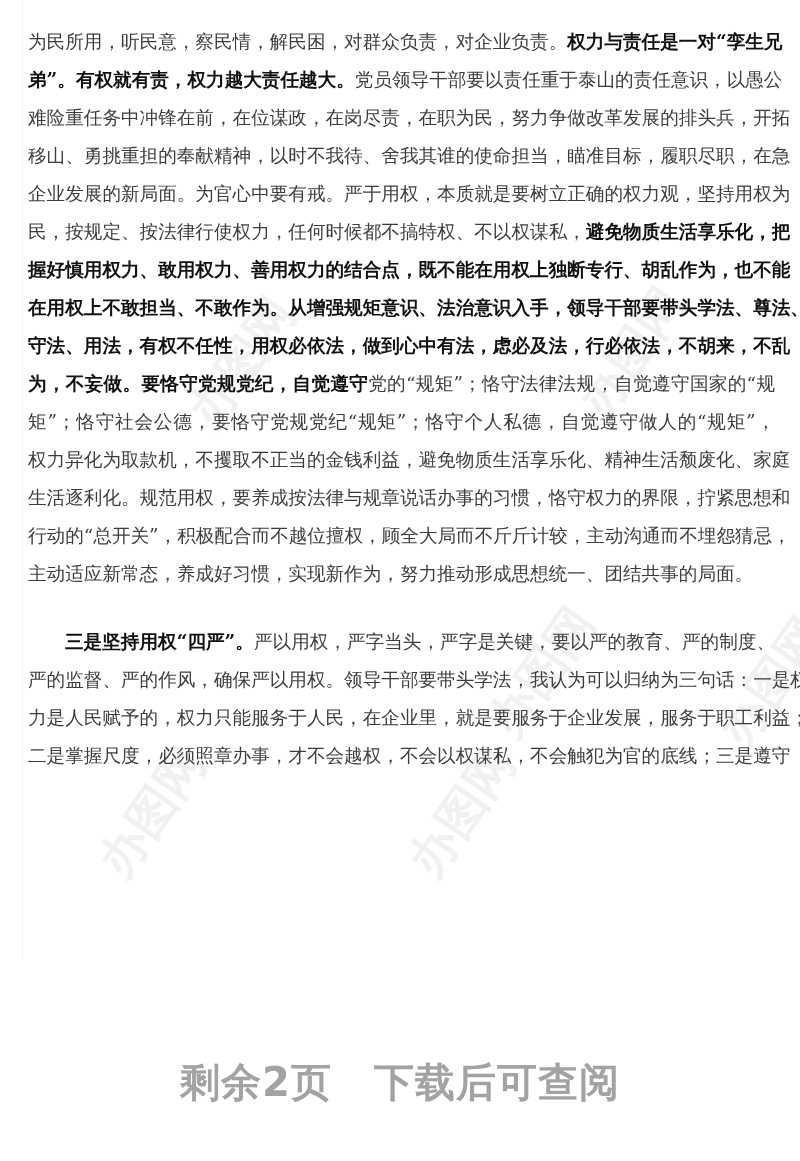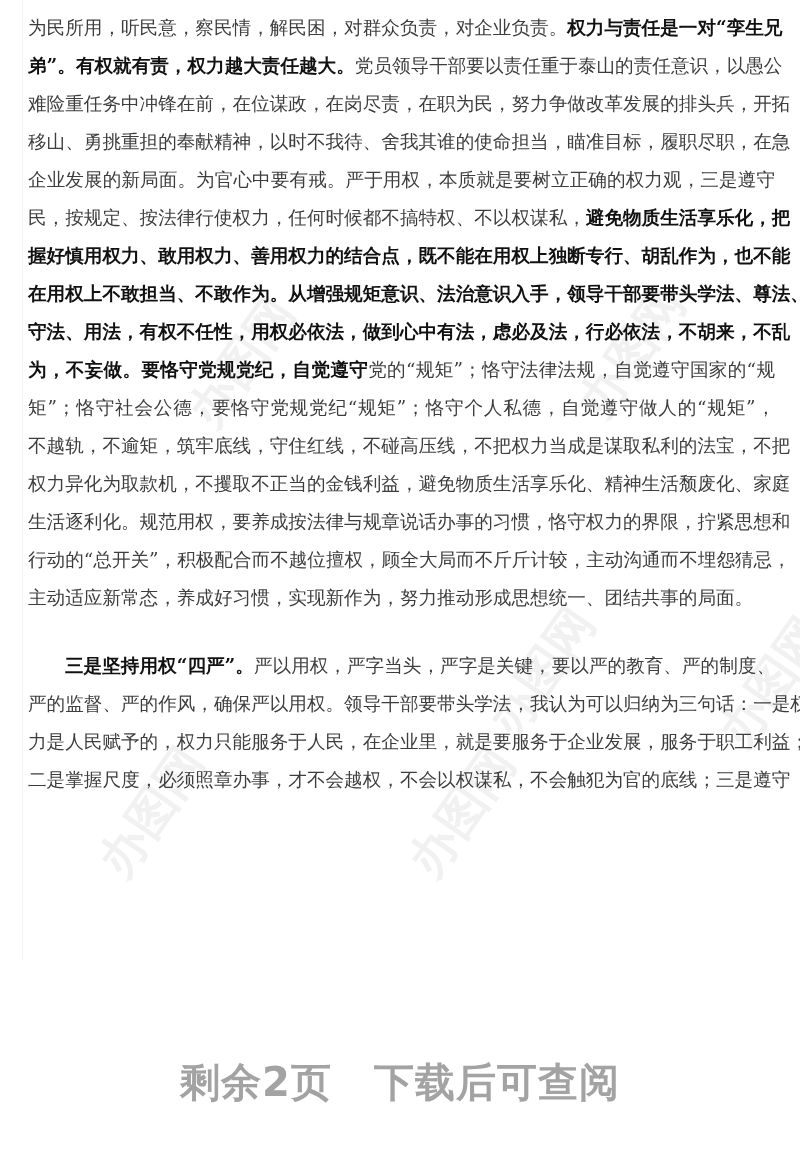"为民所用，听民意，察民情，解民困，对群众负责，对企业负责。权力与责任是一对“孪生" .line.first { margin-top: 9px -> 23px }
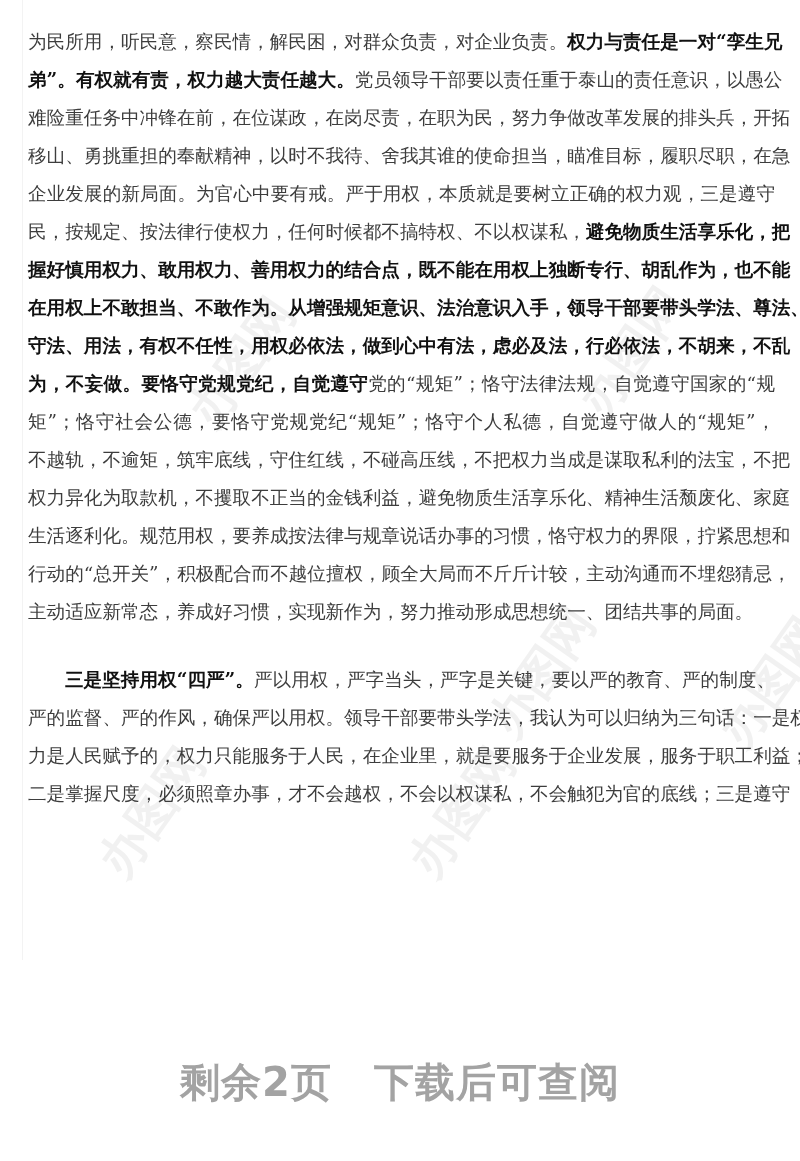"企业发展的新局面。为官心中要有戒。严于用权，本质就是要树立正确的权力观，三是遵守" span.r { text: 三是遵守 -> 坚持用权为 }
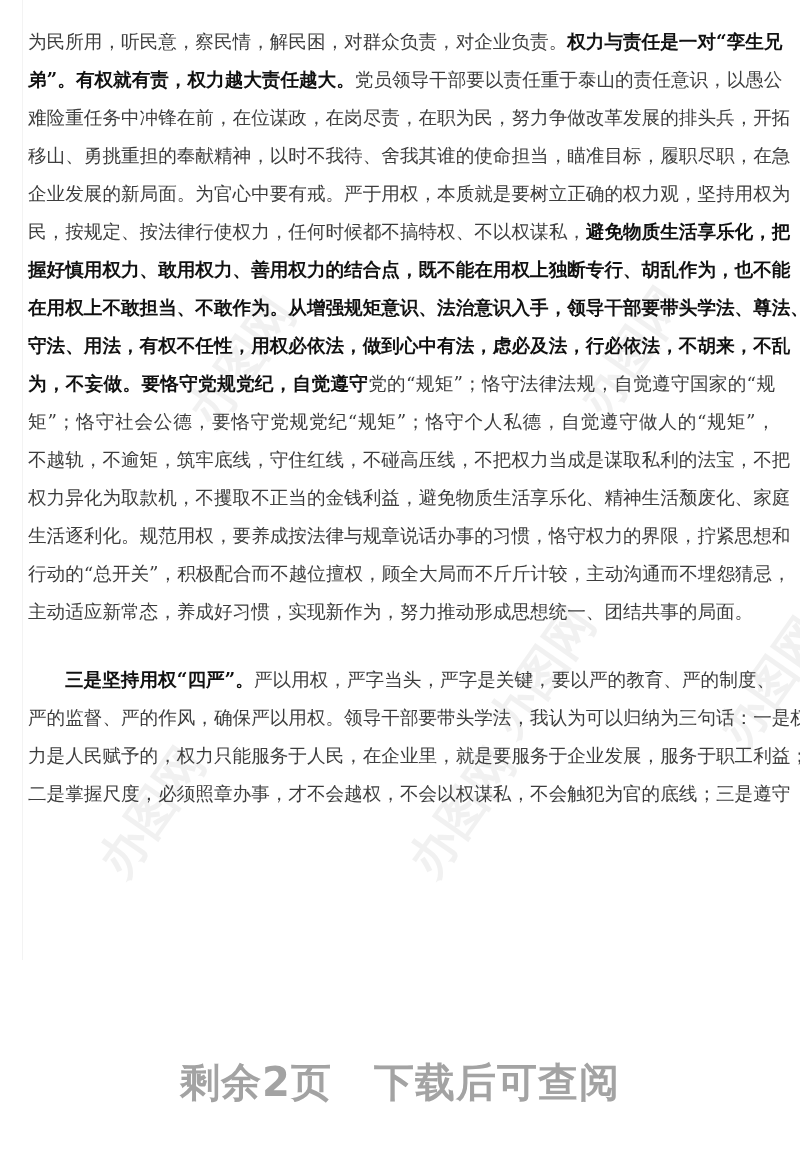"不越轨，不逾矩，筑牢底线，守住红线，不碰高压线，不把权力当成是谋取私利的法宝，不" div.line { html: <div> <span>不越轨，不逾矩，筑牢底线，守住红线，不碰高压线，不把权力当成是谋取私利的法宝，不把</span> </div> -> none }
